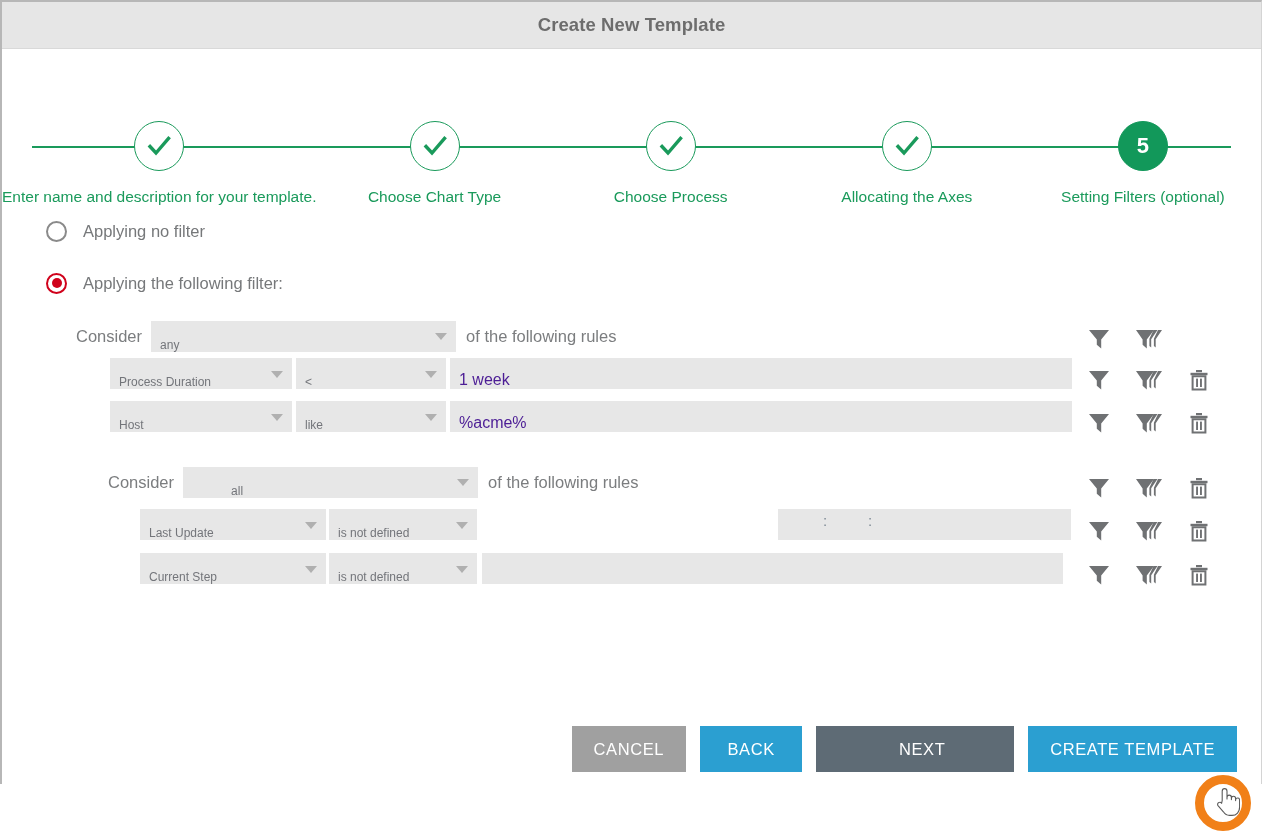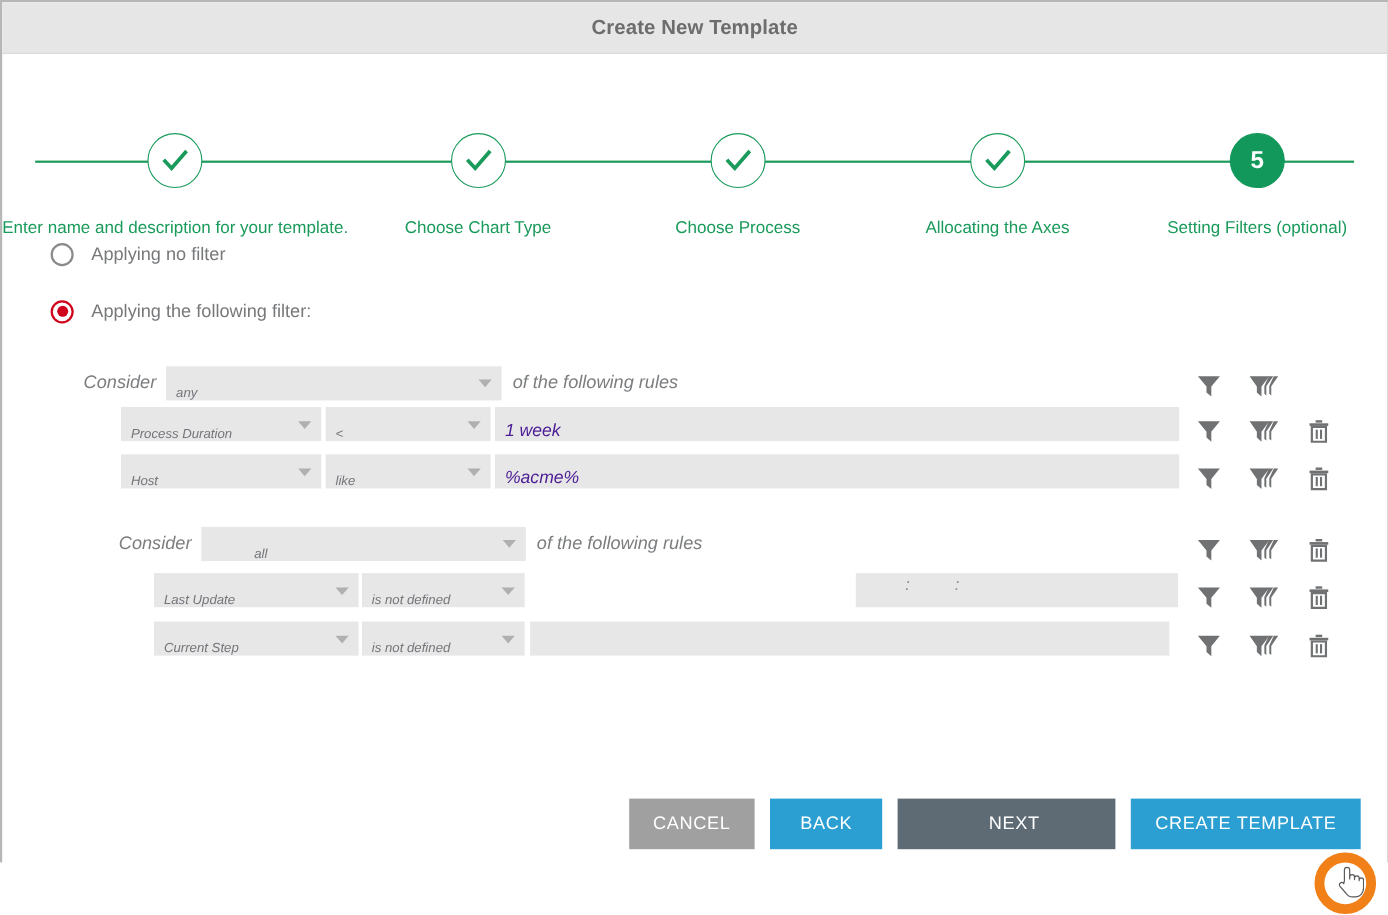"Enter name and description for" .step-label { margin-top: 28px -> 17px }
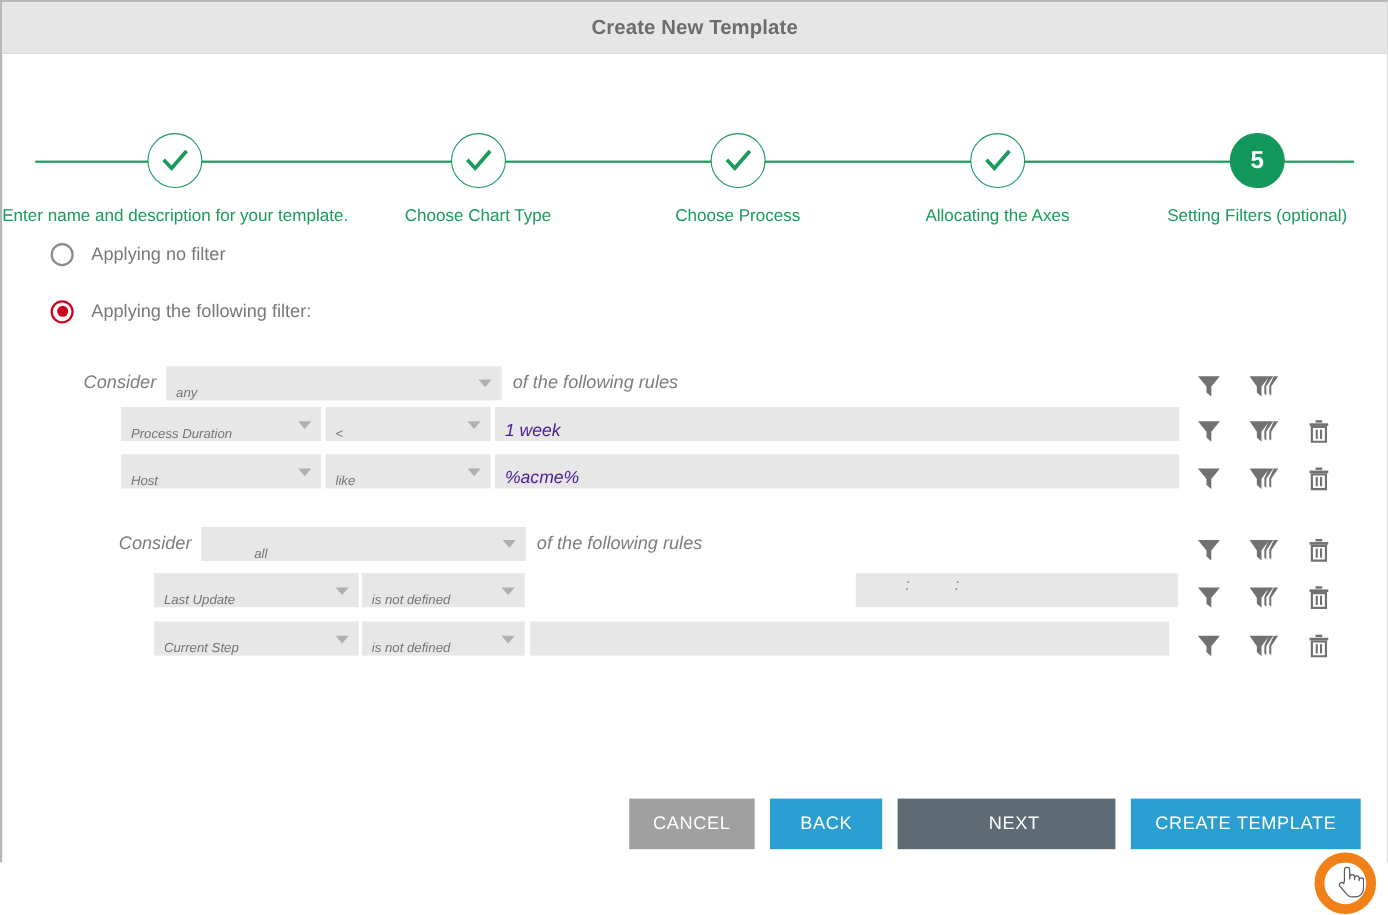"Consider" .filter-area { font-style: italic -> none; margin-top: 32px -> 20px }
